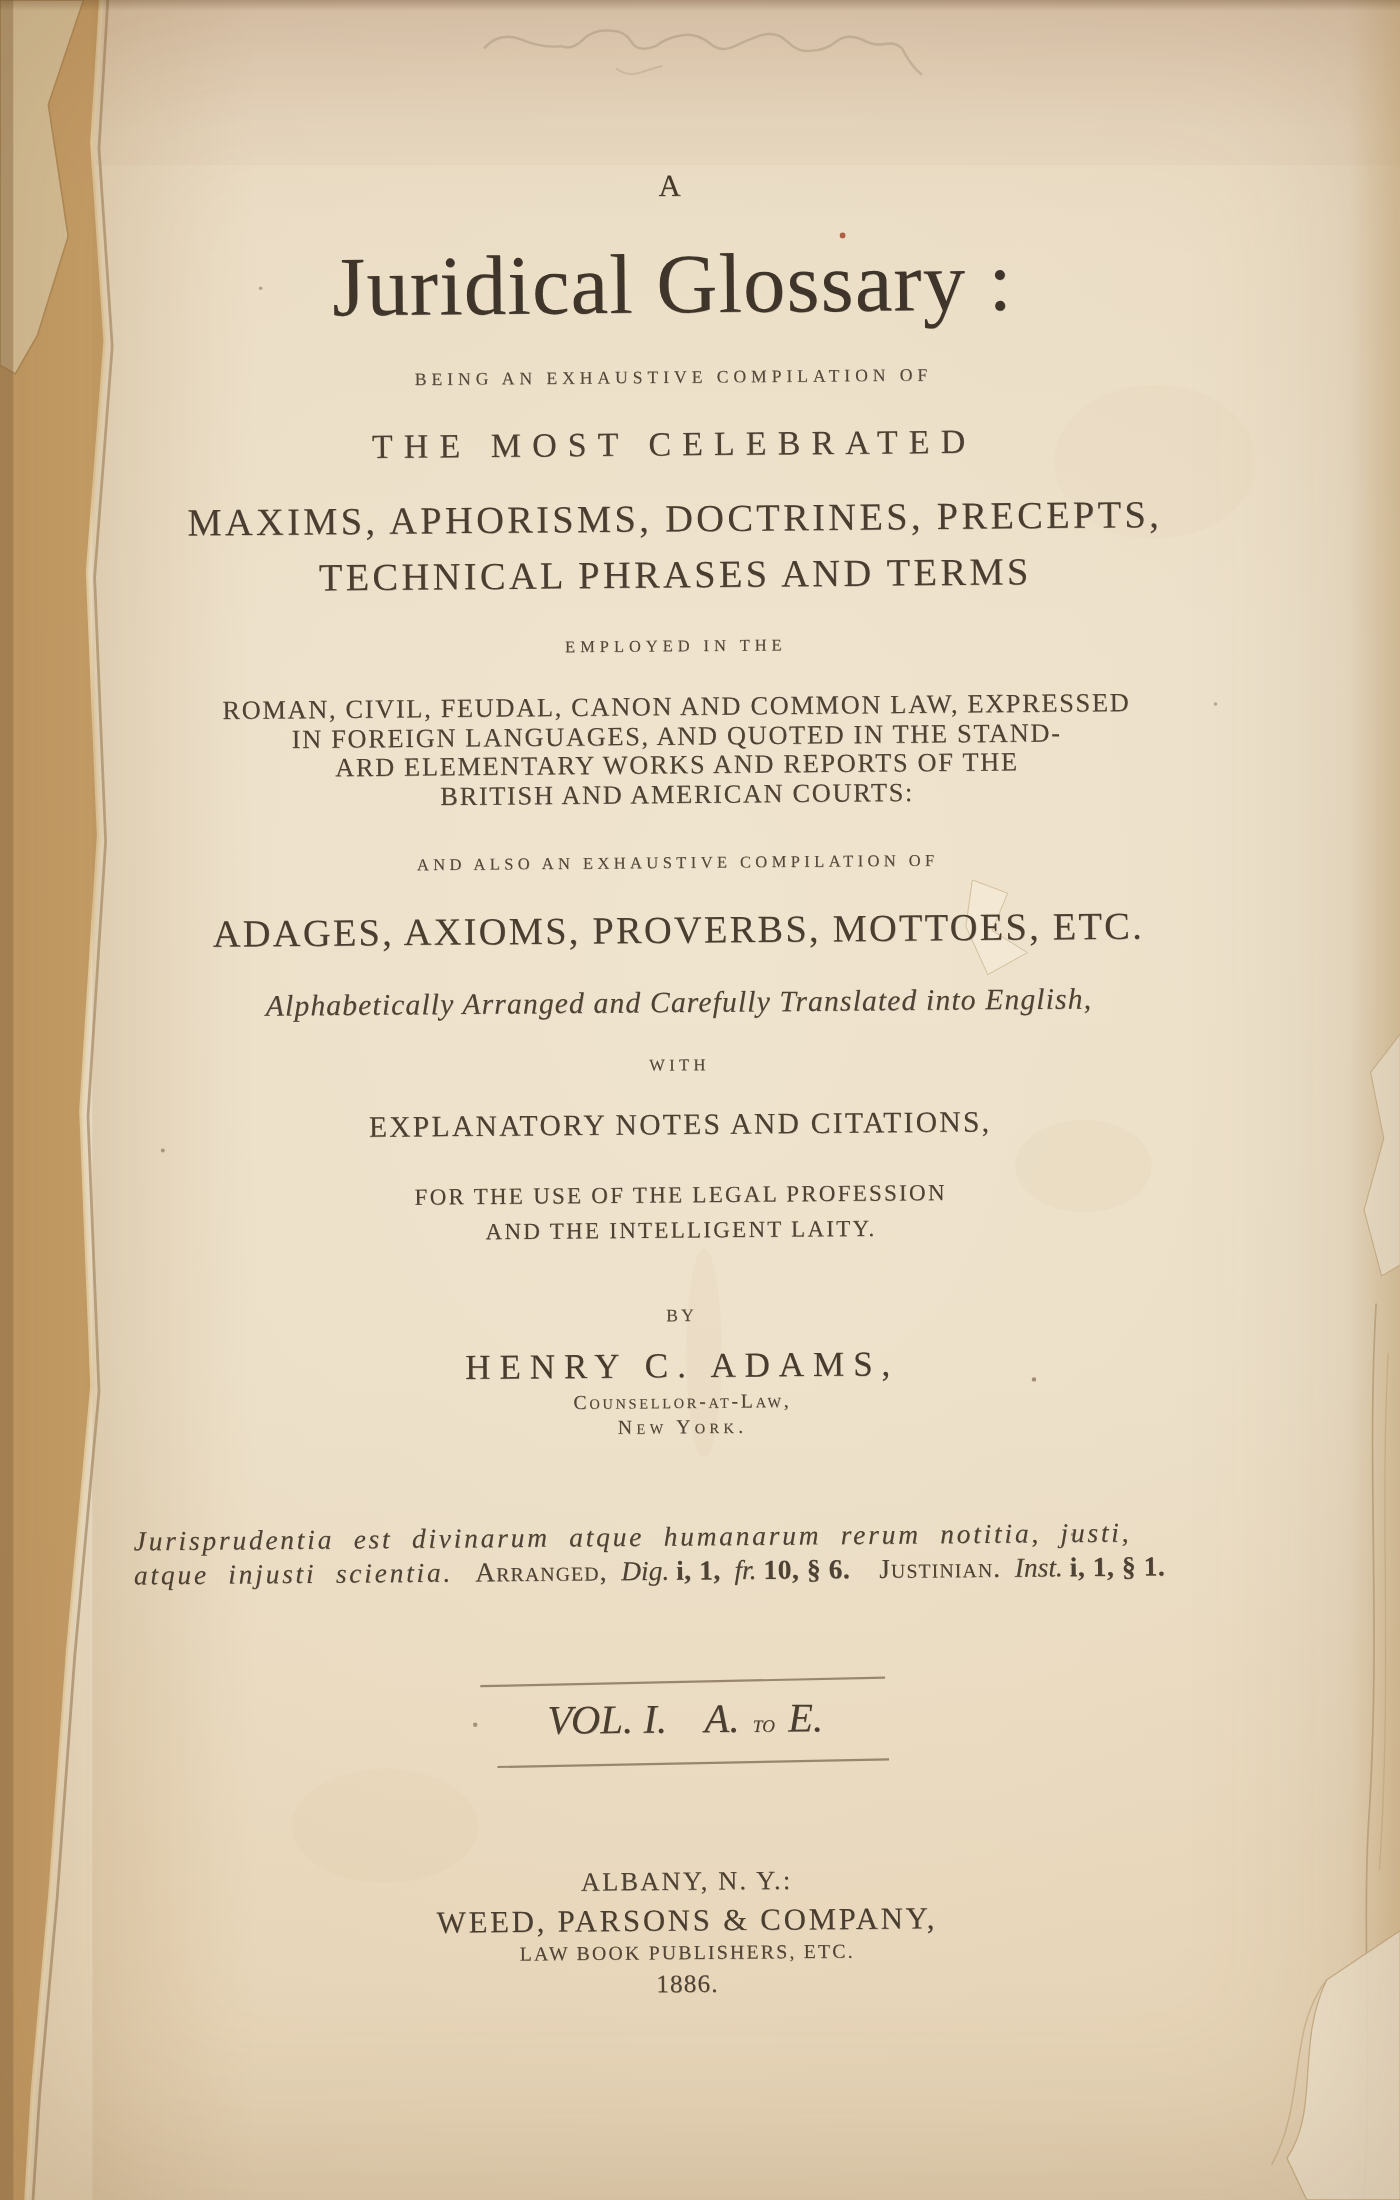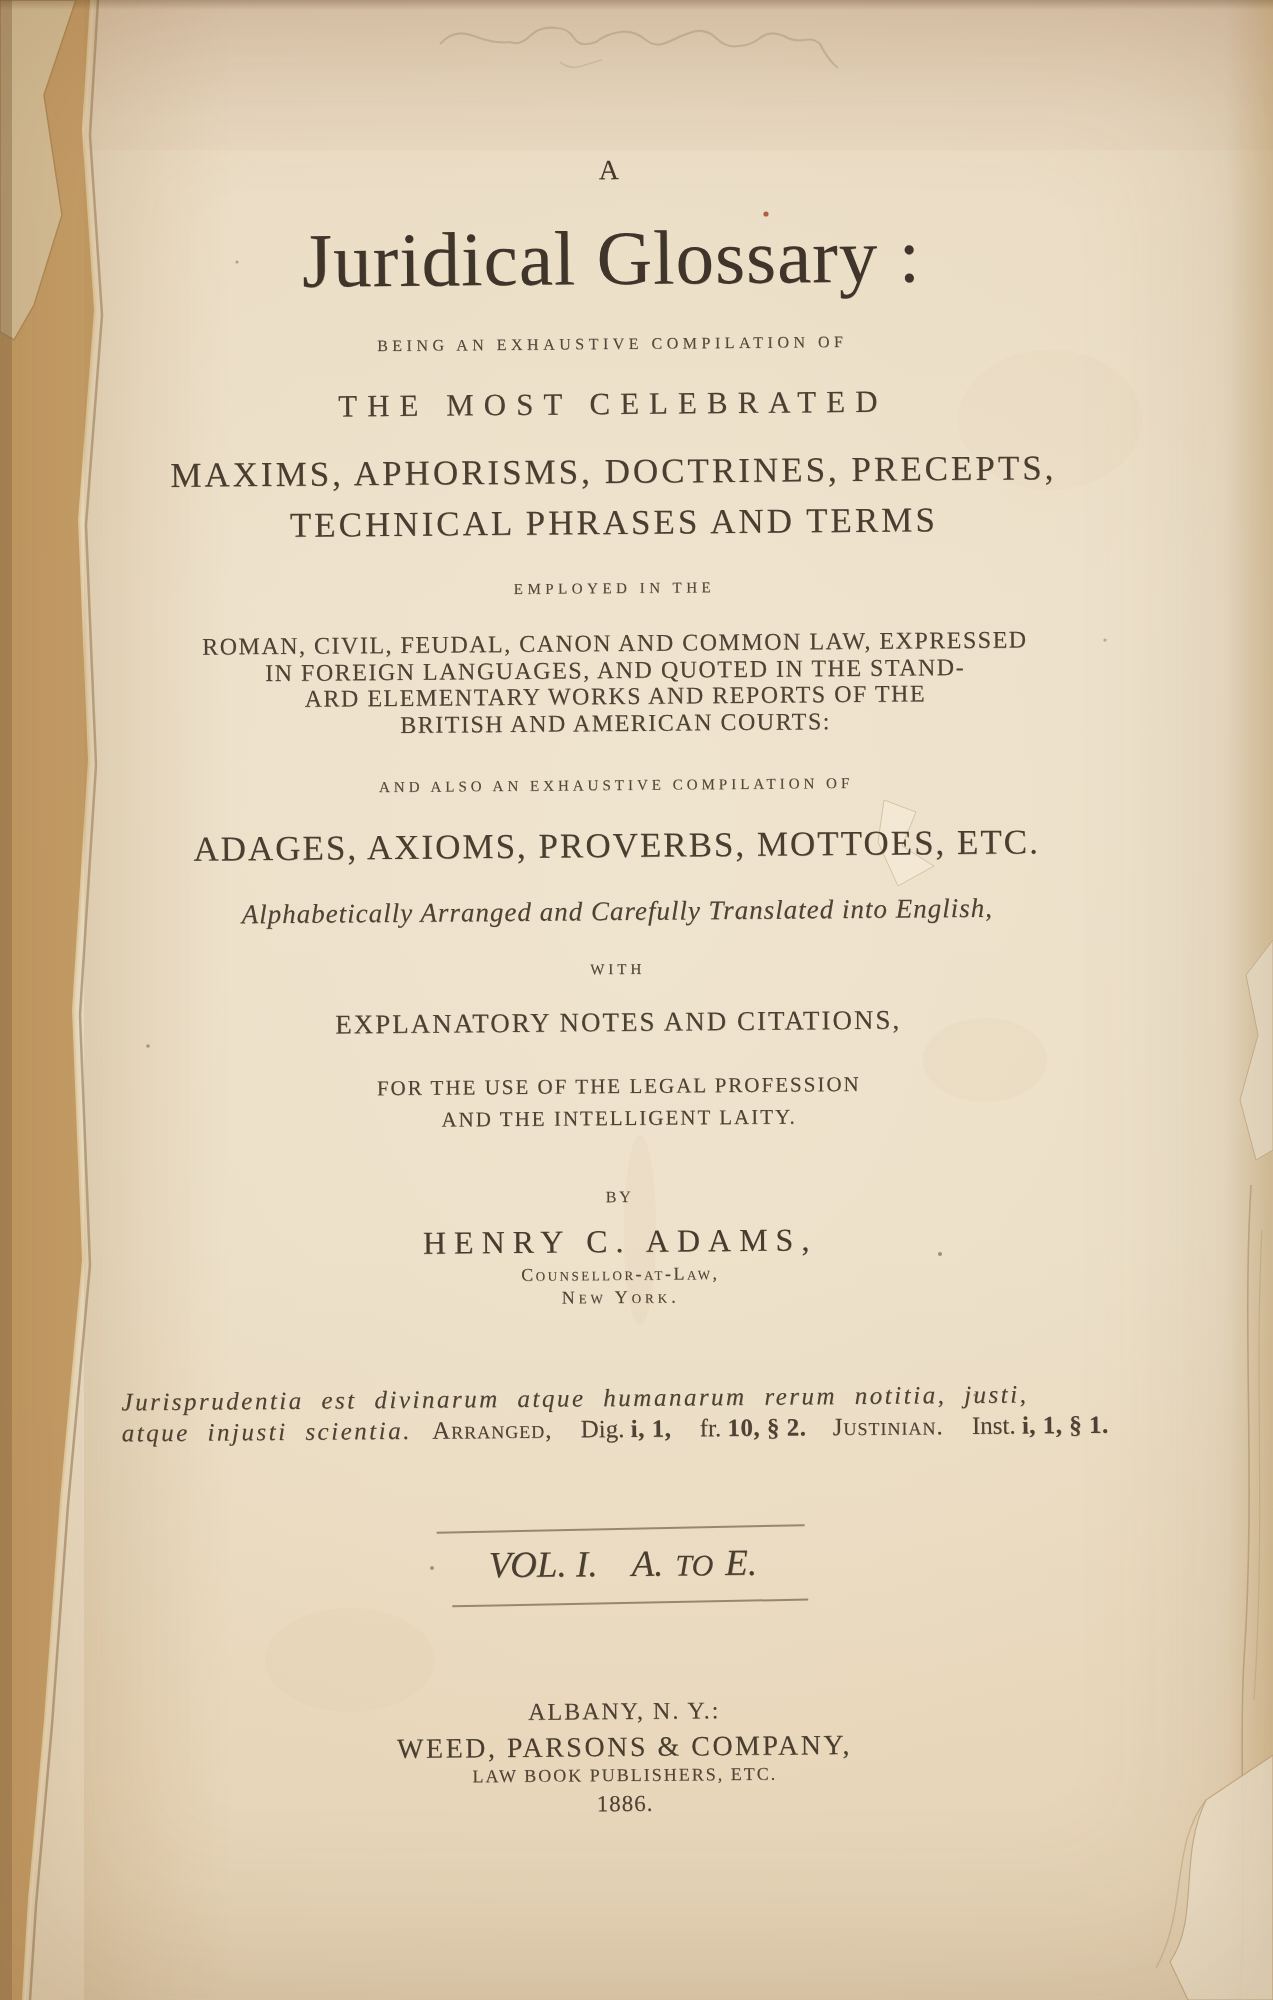"Dig." .epi-work { font-style: none -> italic; margin-left: 22px -> 6px }
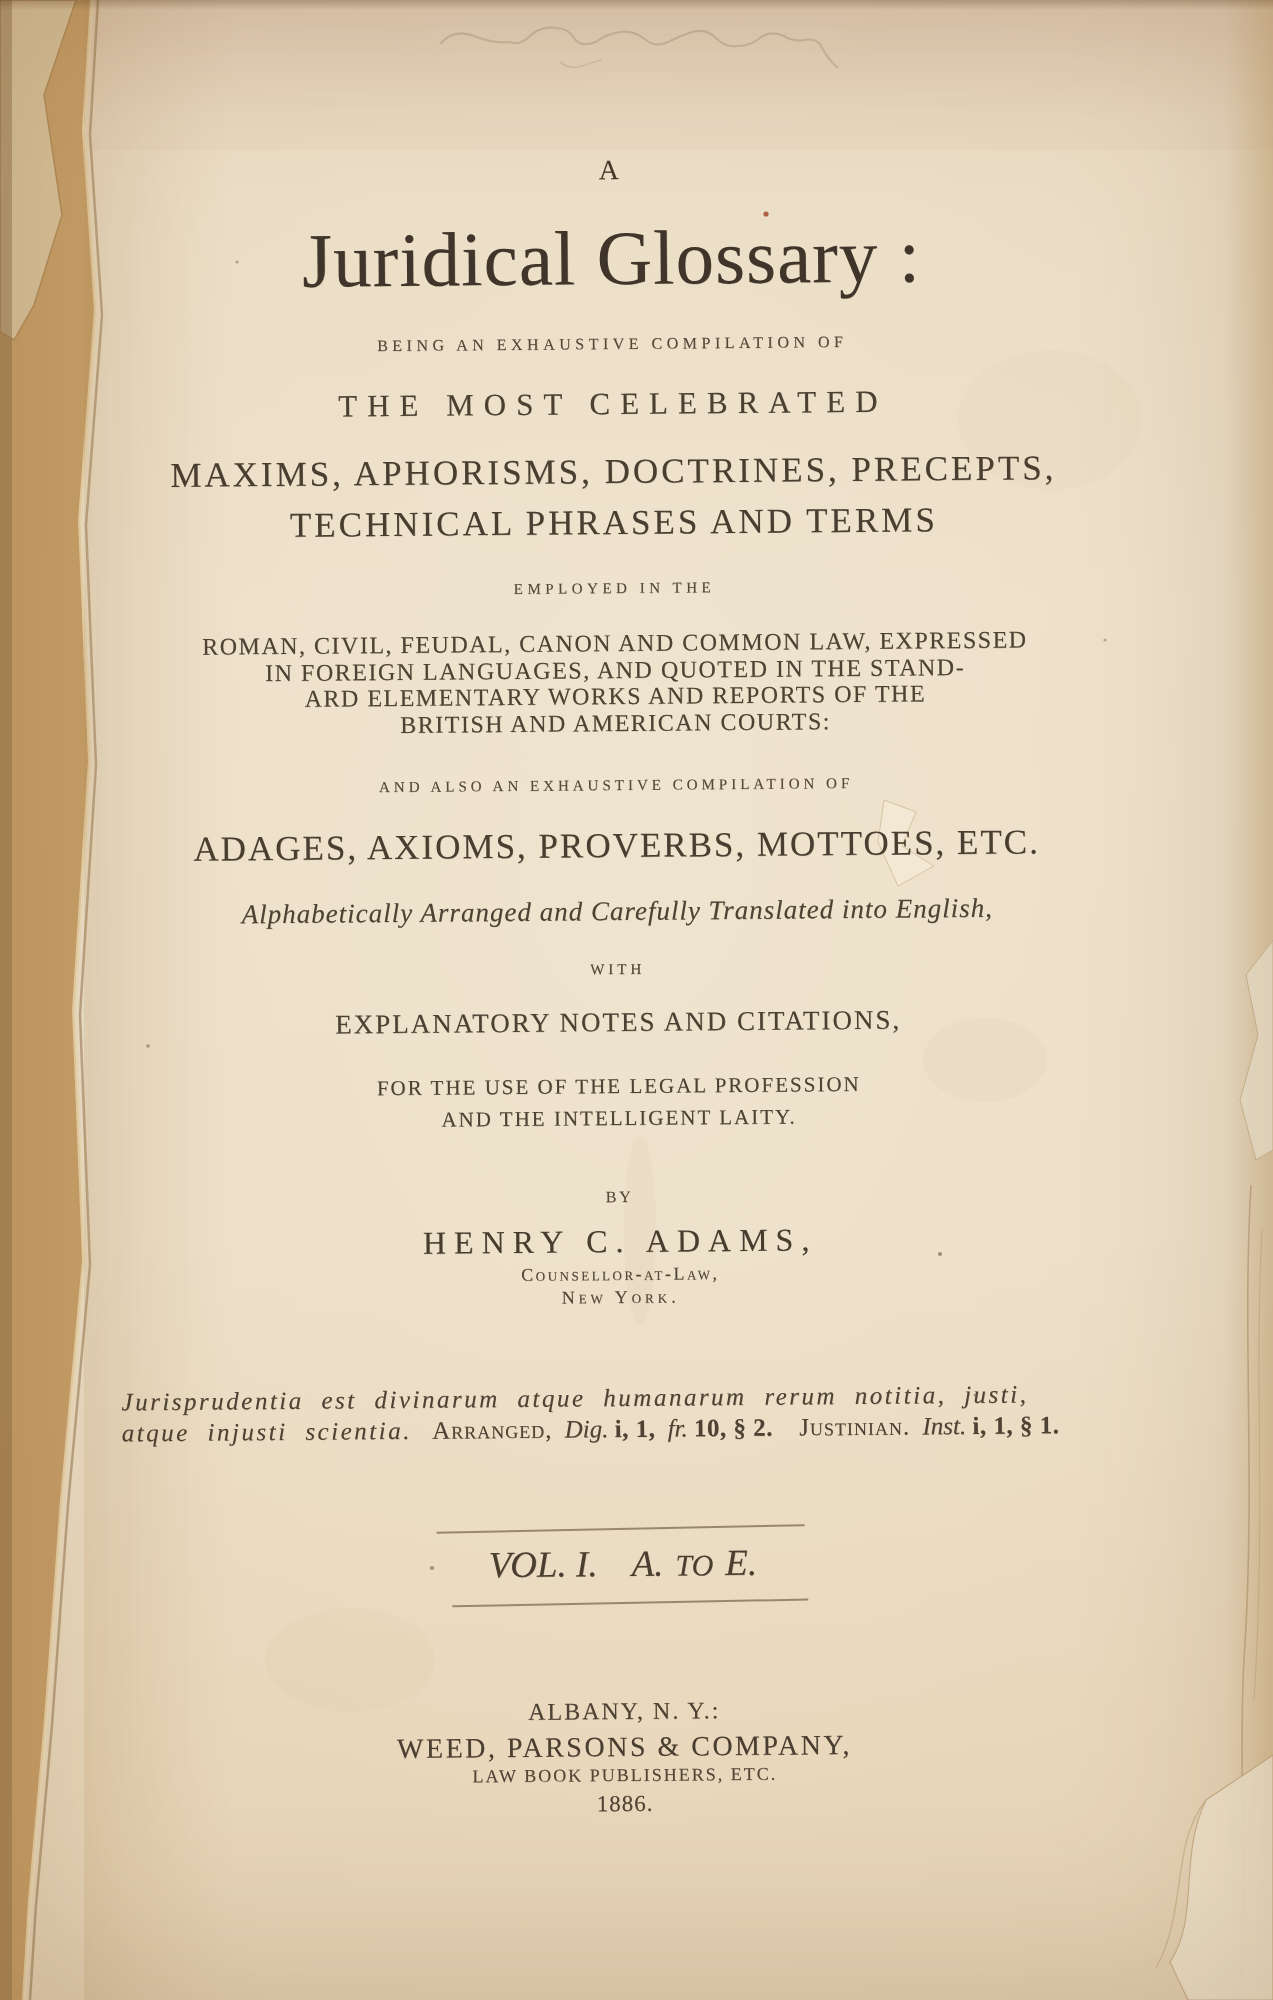"10, § 2." span.epi-ro { text: 2 -> 6 }
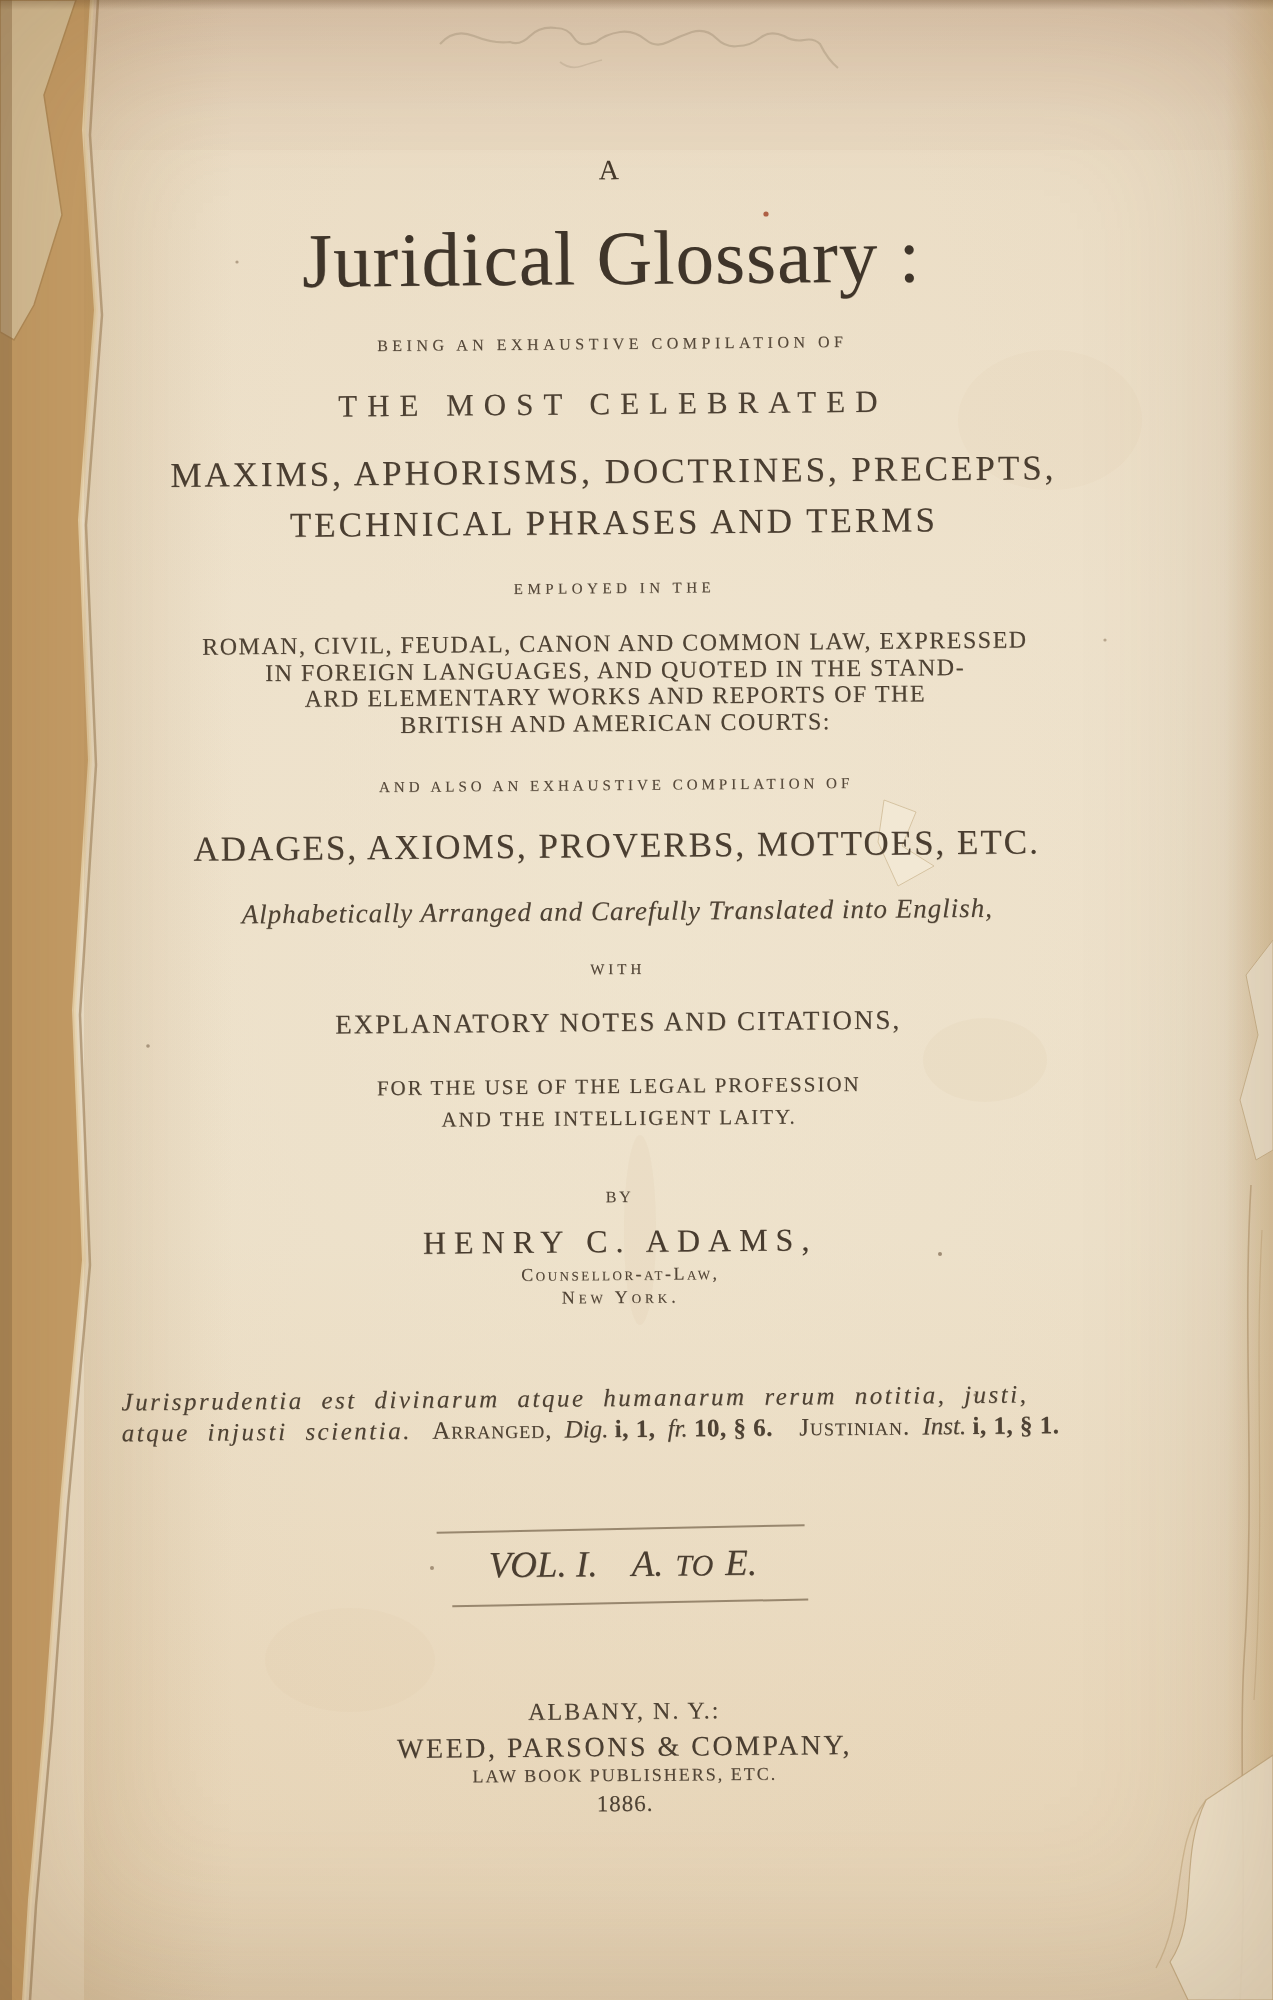"TO" .vol-to { font-size: 30px -> 16px }
